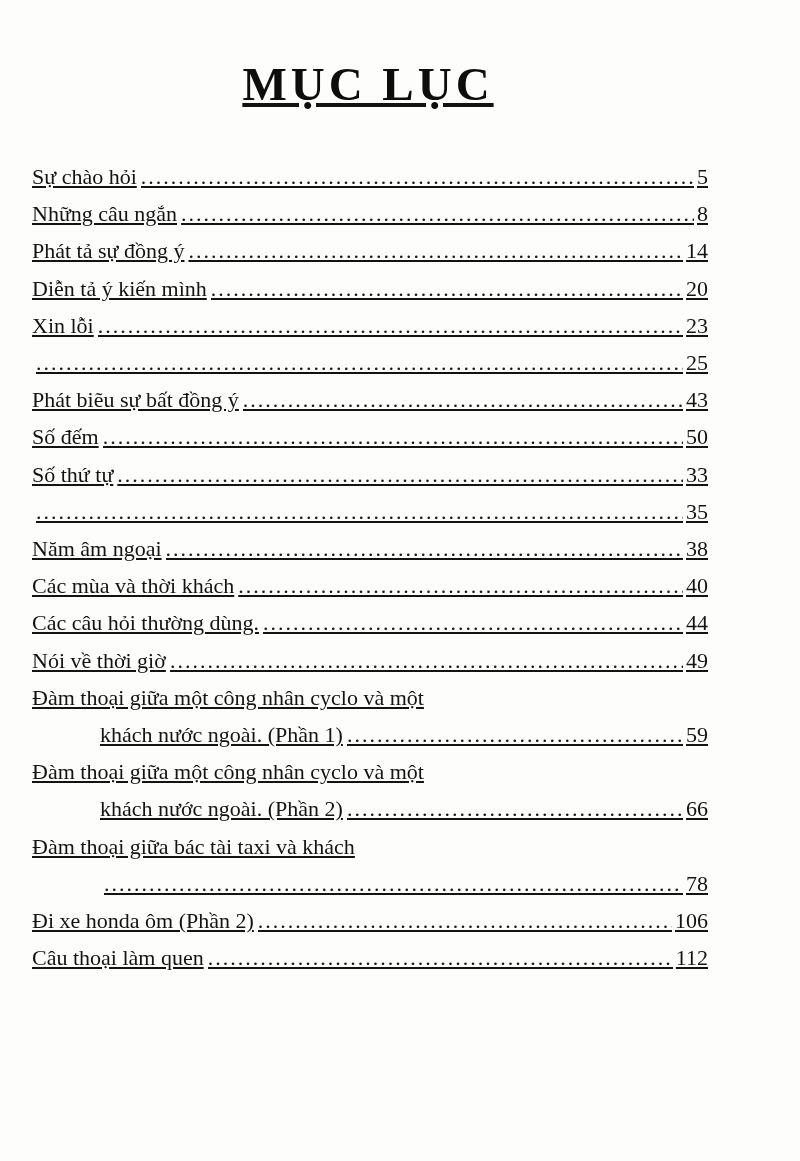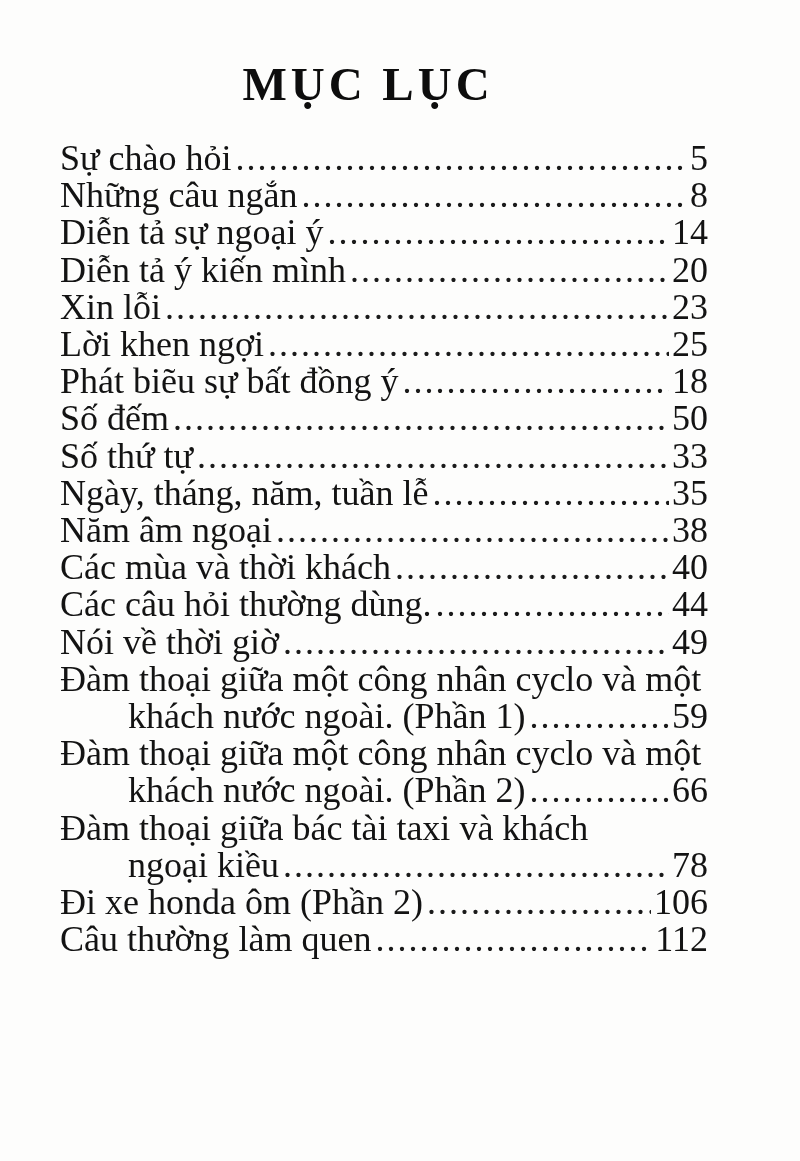"MỤC LỤC" .page { text-decoration: none -> underline }
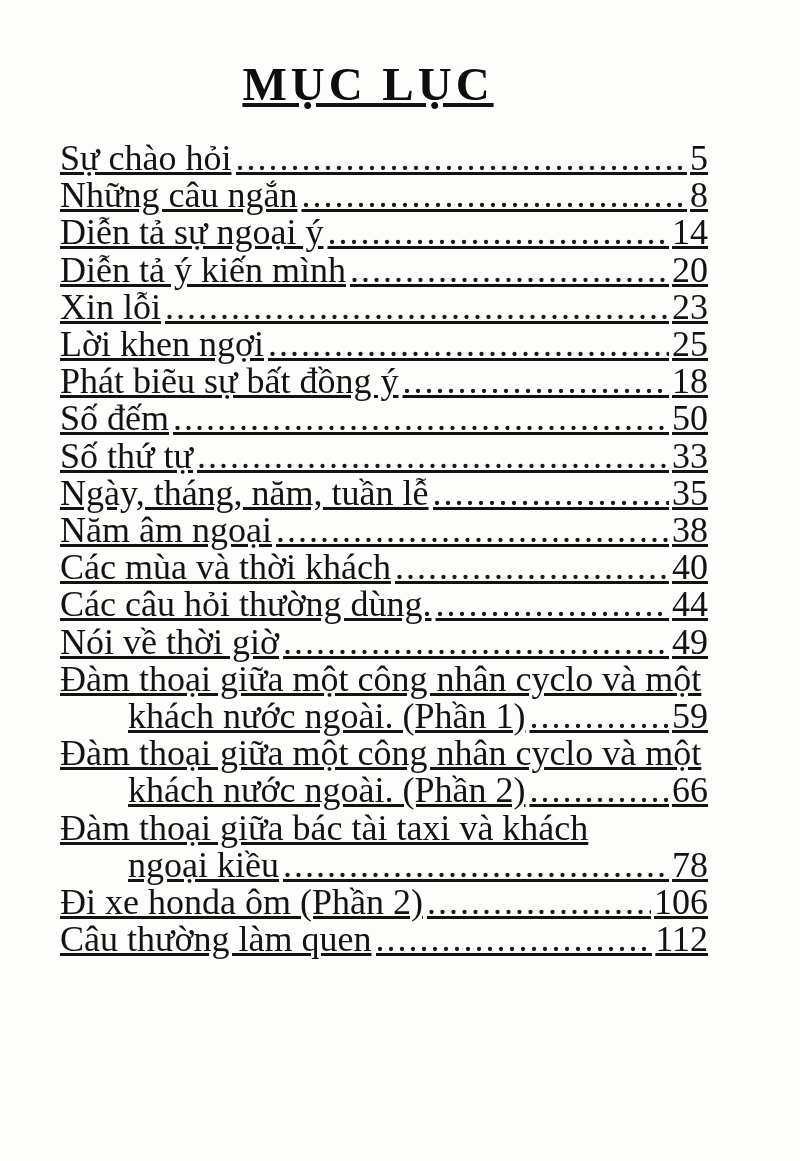"Sự chào hỏi" .toc { font-size: 36px -> 22px; margin-top: 29px -> 47px; padding: 0 28px 0 60px -> 0 28px 0 32px }
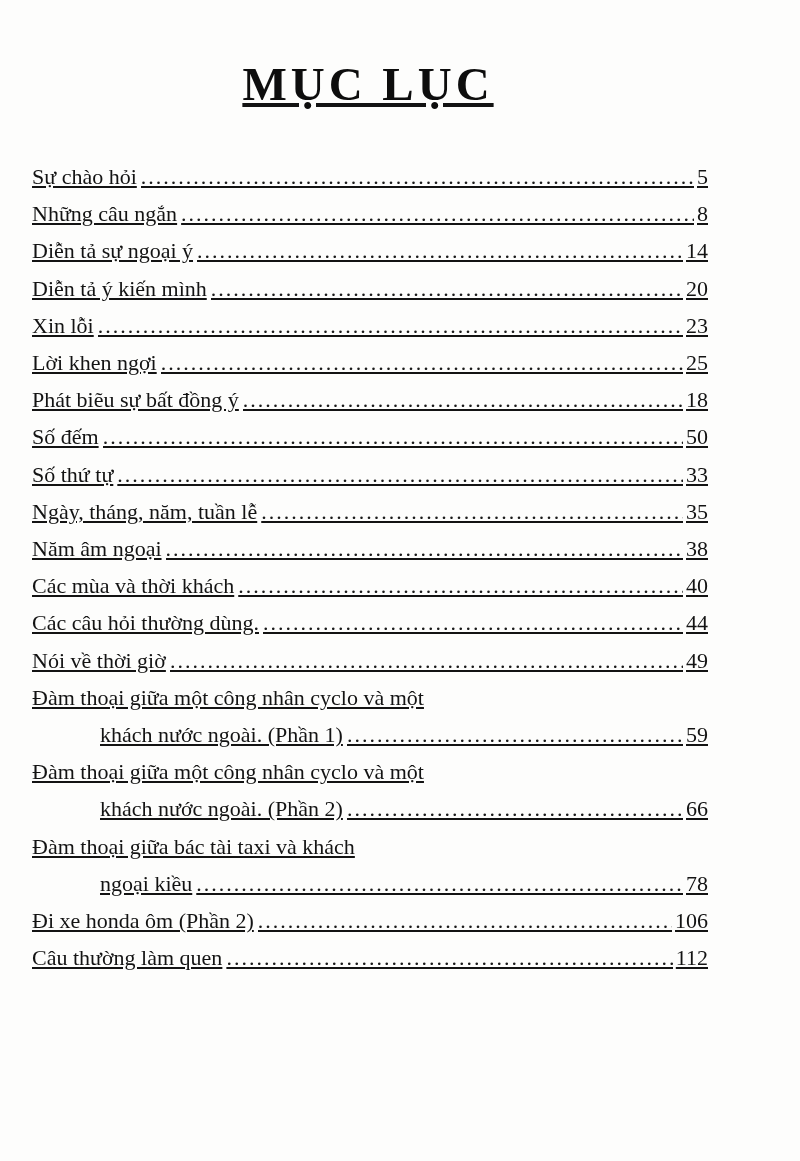"Diễn tả sự ngoại ý" span.entry-text { text: Diễn tả sự ngoại -> Phát tả sự đồng }
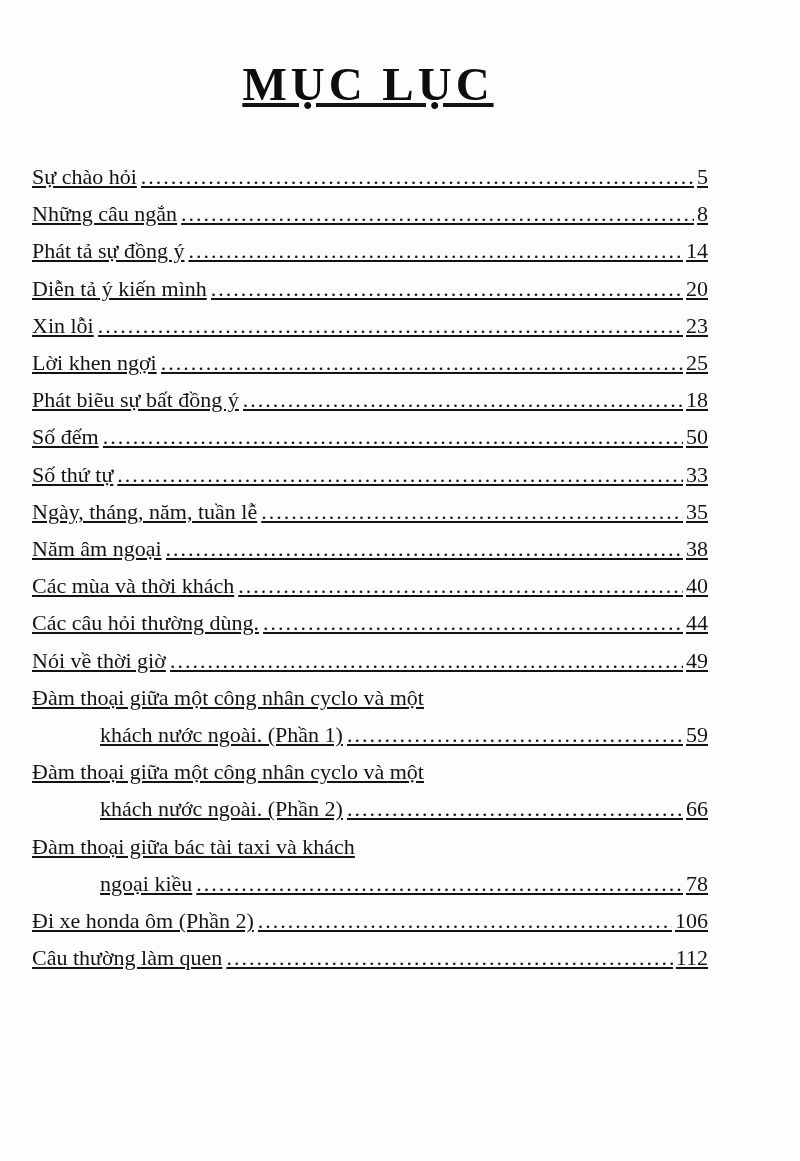"Lời khen ngợi" span.entry-text { html: <span>Lời khen ngợi</span> -> none }
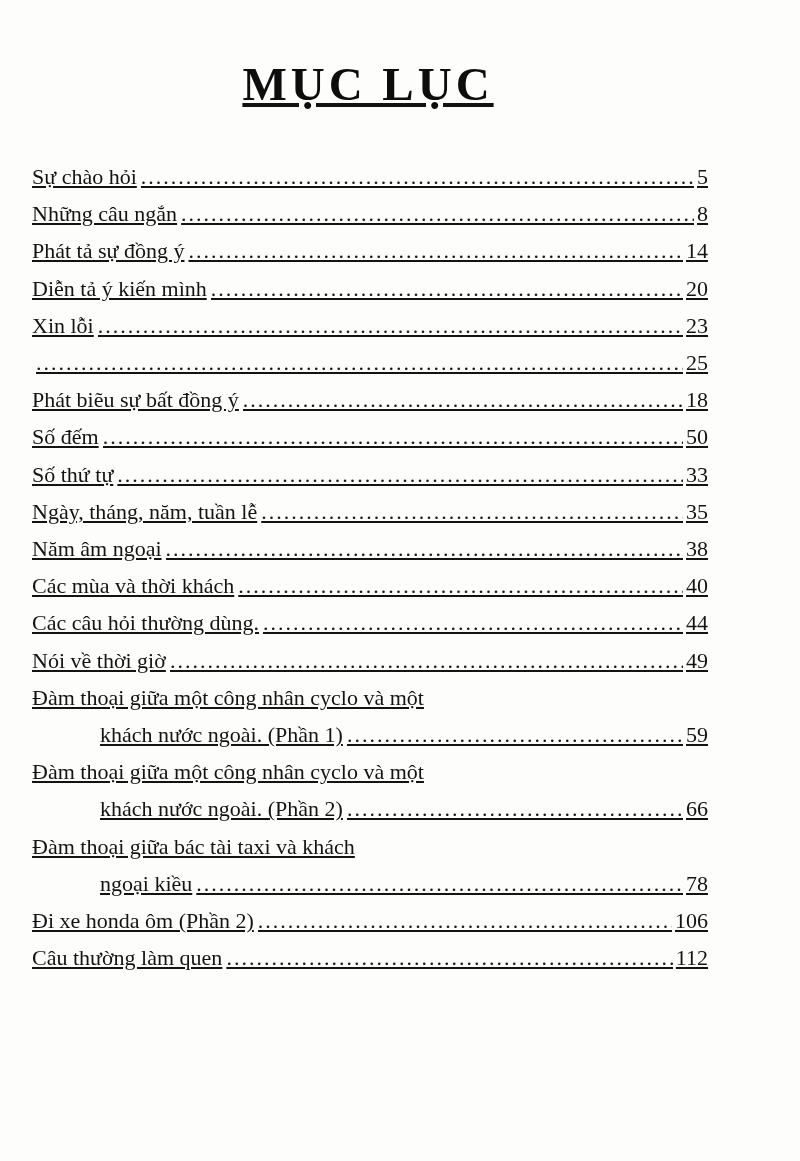"18" span.page-num { text: 18 -> 43 }
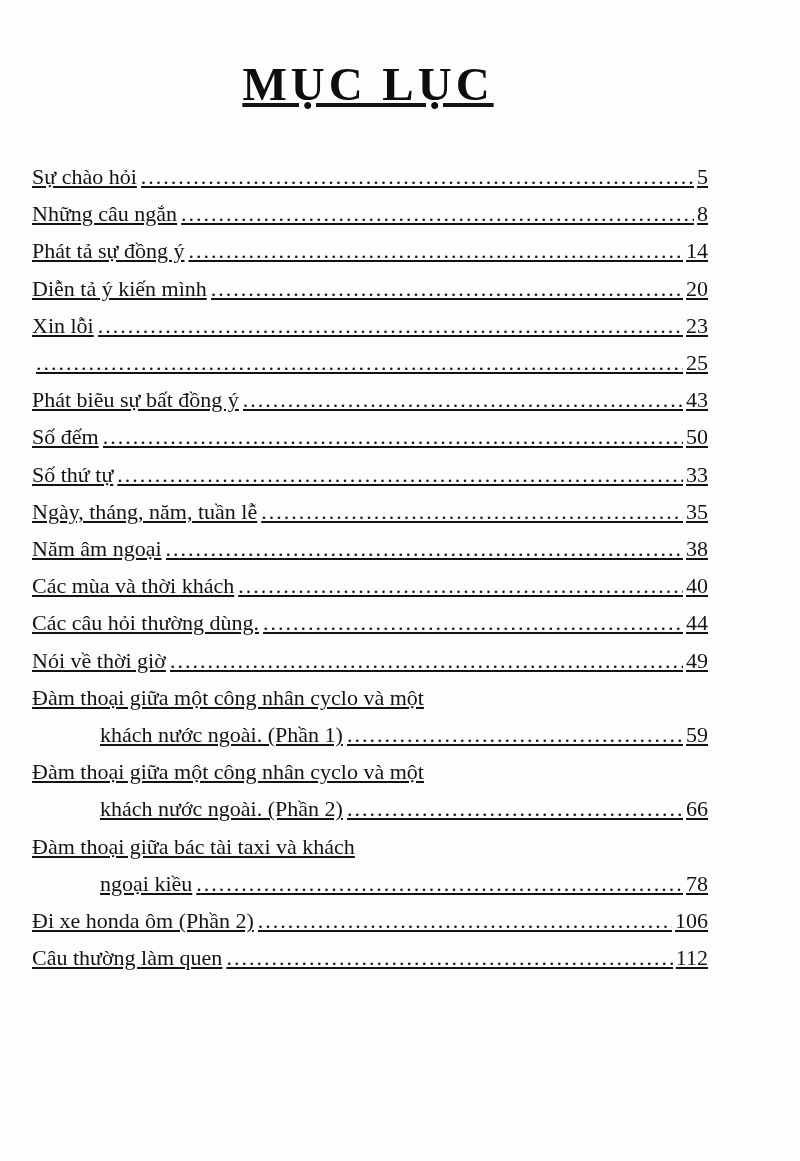"Ngày, tháng, năm, tuần lễ" span.entry-text { html: <span>Ngày, tháng, năm, tuần lễ</span> -> none }
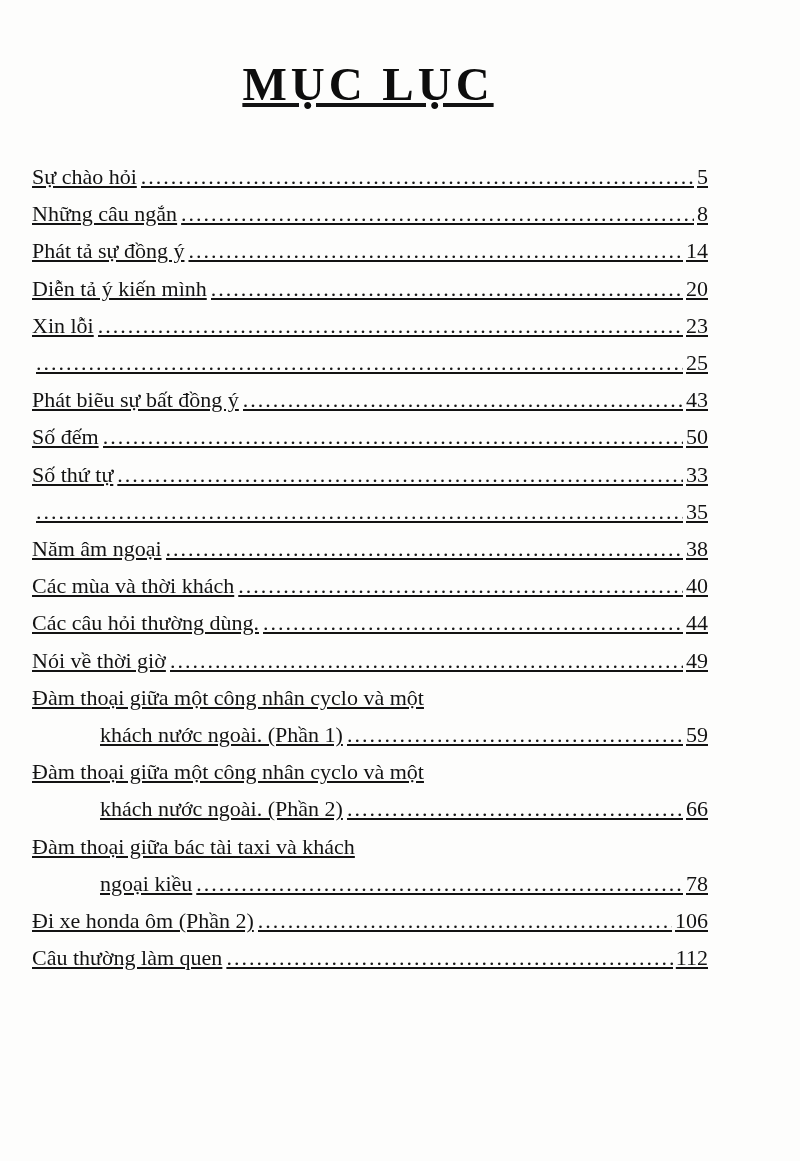"ngoại kiều" span.entry-text { html: <span>ngoại kiều</span> -> none }
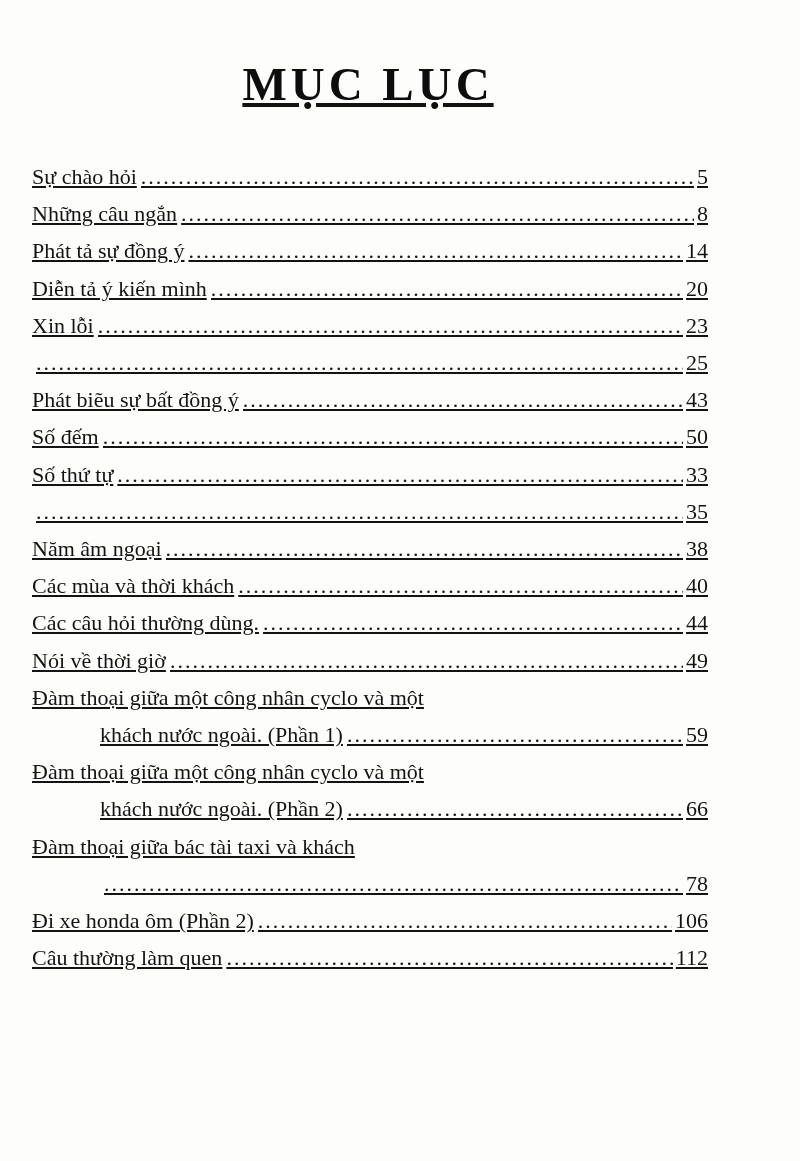"Câu thường làm quen" span.entry-text { text: thường -> thoại }
